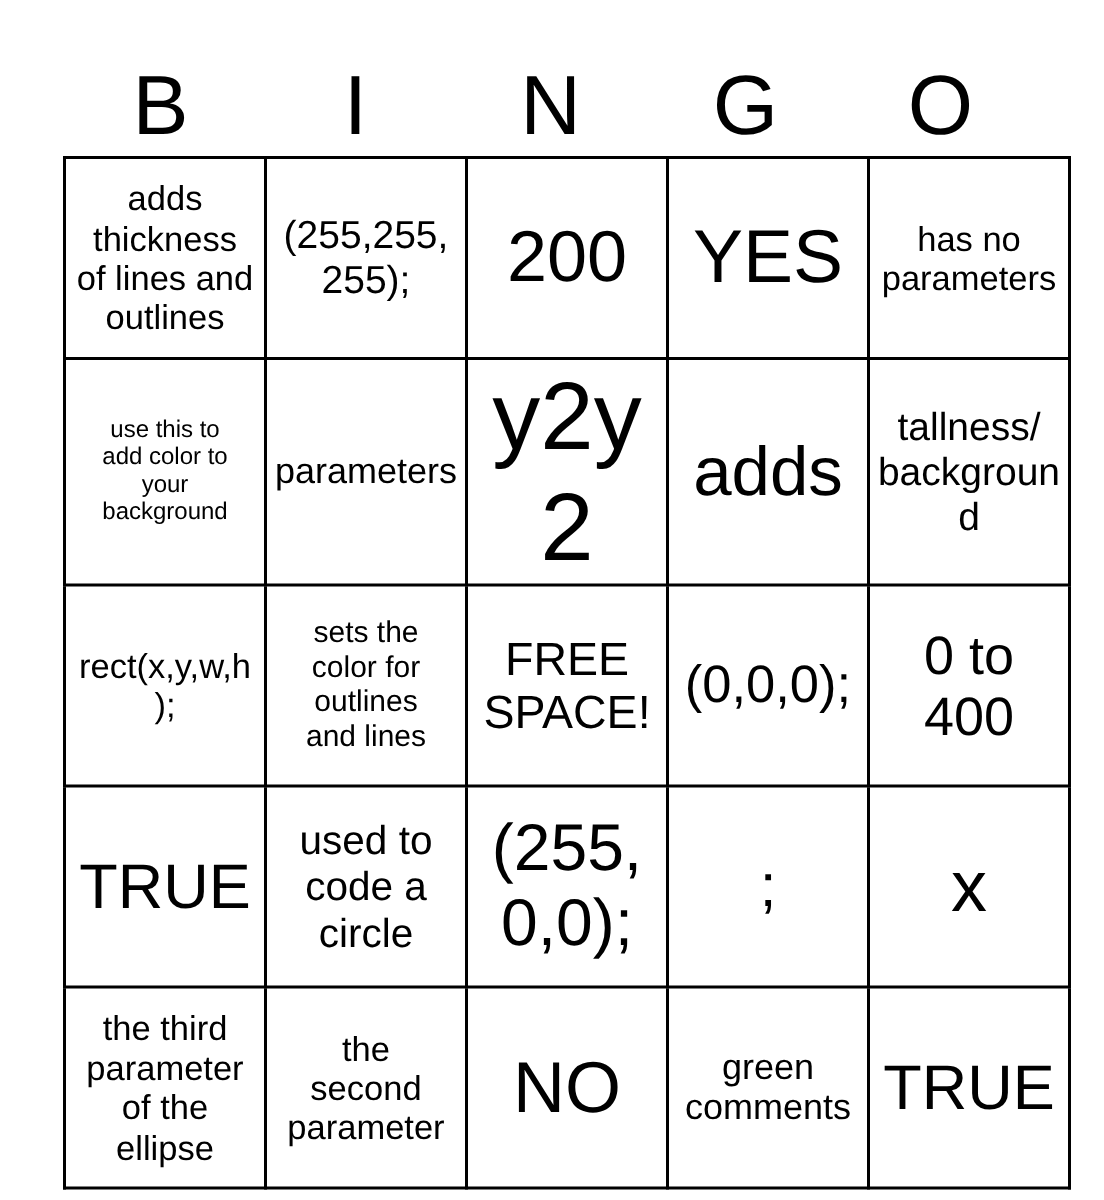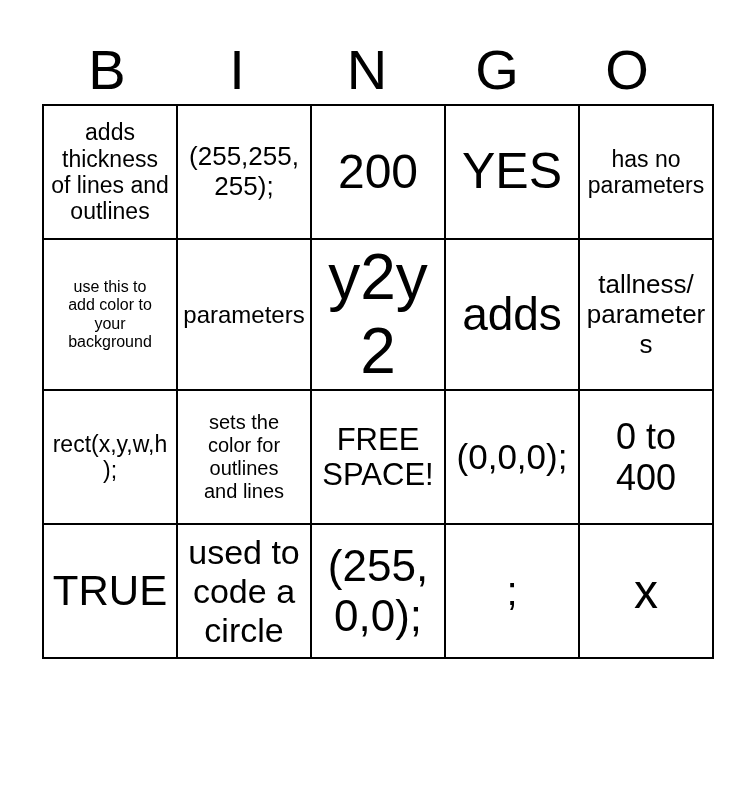"tallness/" td { text: parameters -> background }
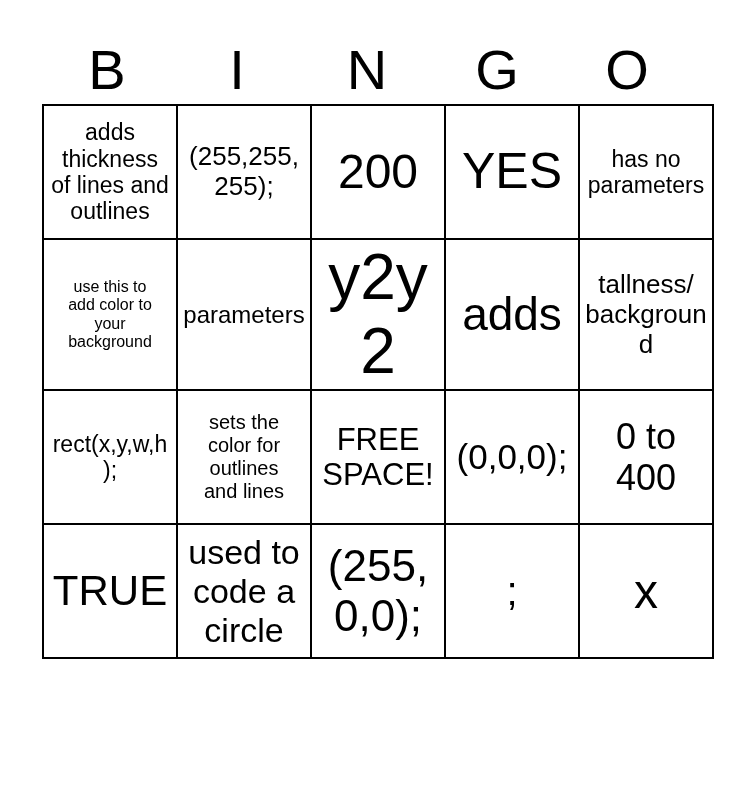"used to" td { font-size: 34px -> 27px }
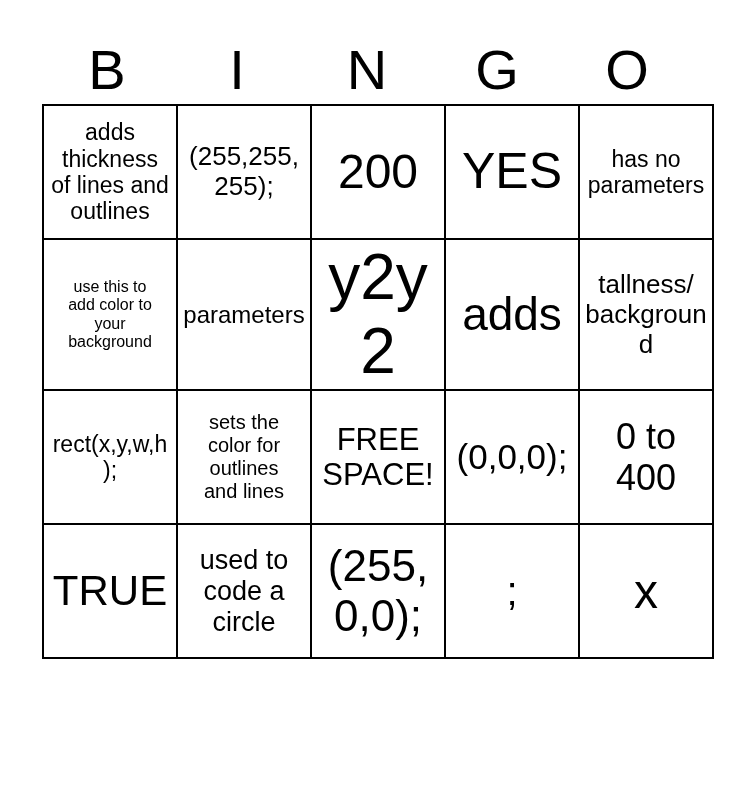"the third" tr { html: none -> <tr> <td>the third parameter of the ellipse</td> <td>the second parameter</td> <td>NO</td> <td>green comments</td> <td>TRUE</td> </tr> }
